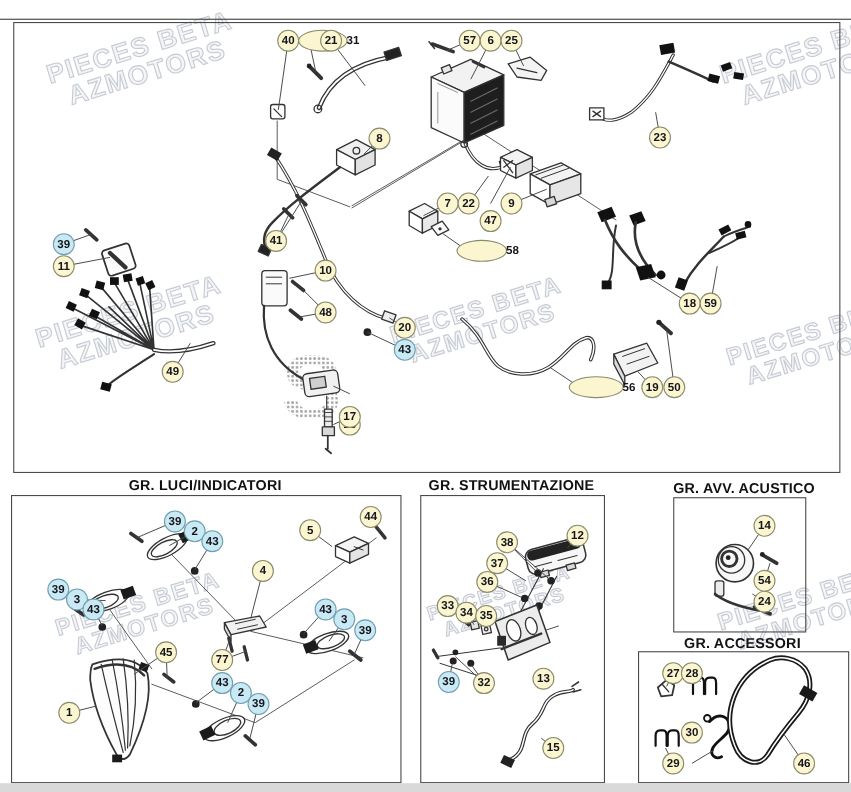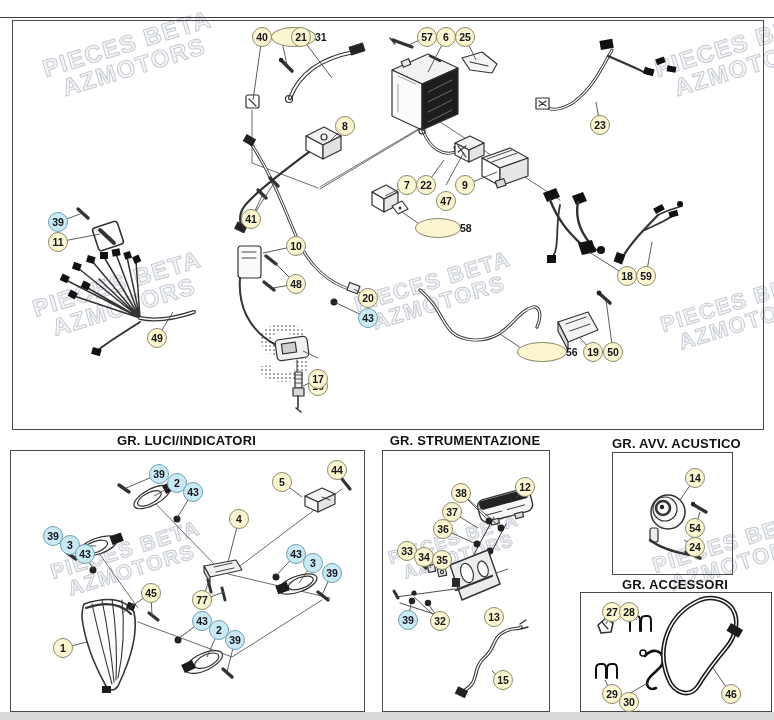"30" div.callout { top: 692px -> 656px }
